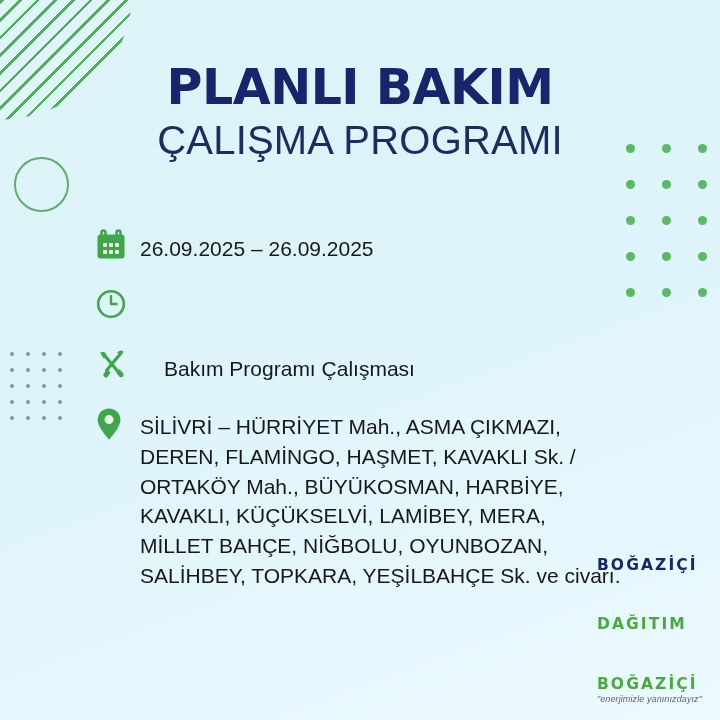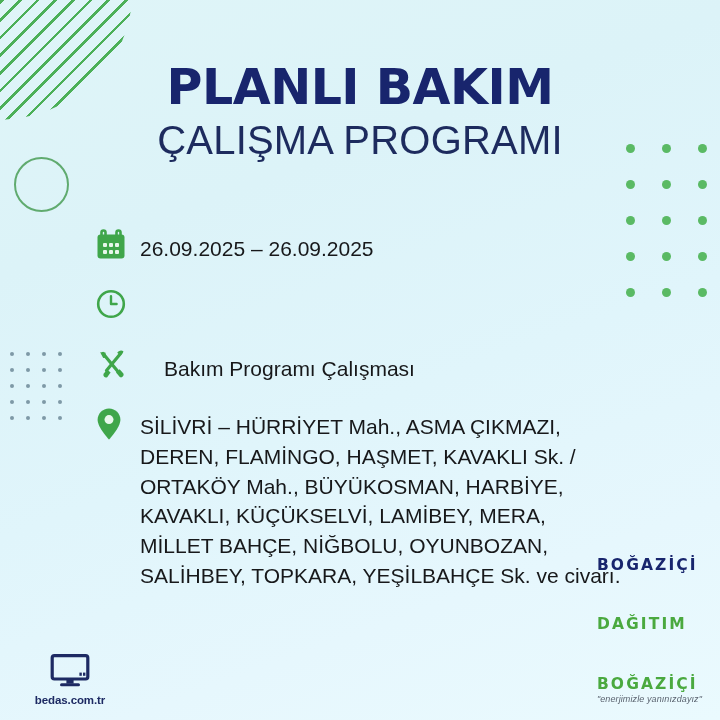"bedas.com.tr" div.contact-item { html: <div> <div> <svg> <rect></rect> <rect></rect> <rect></rect> <rect></rect> <rect></rect> </svg> </div> <div>bedas.com.tr</div> </div> -> none }
